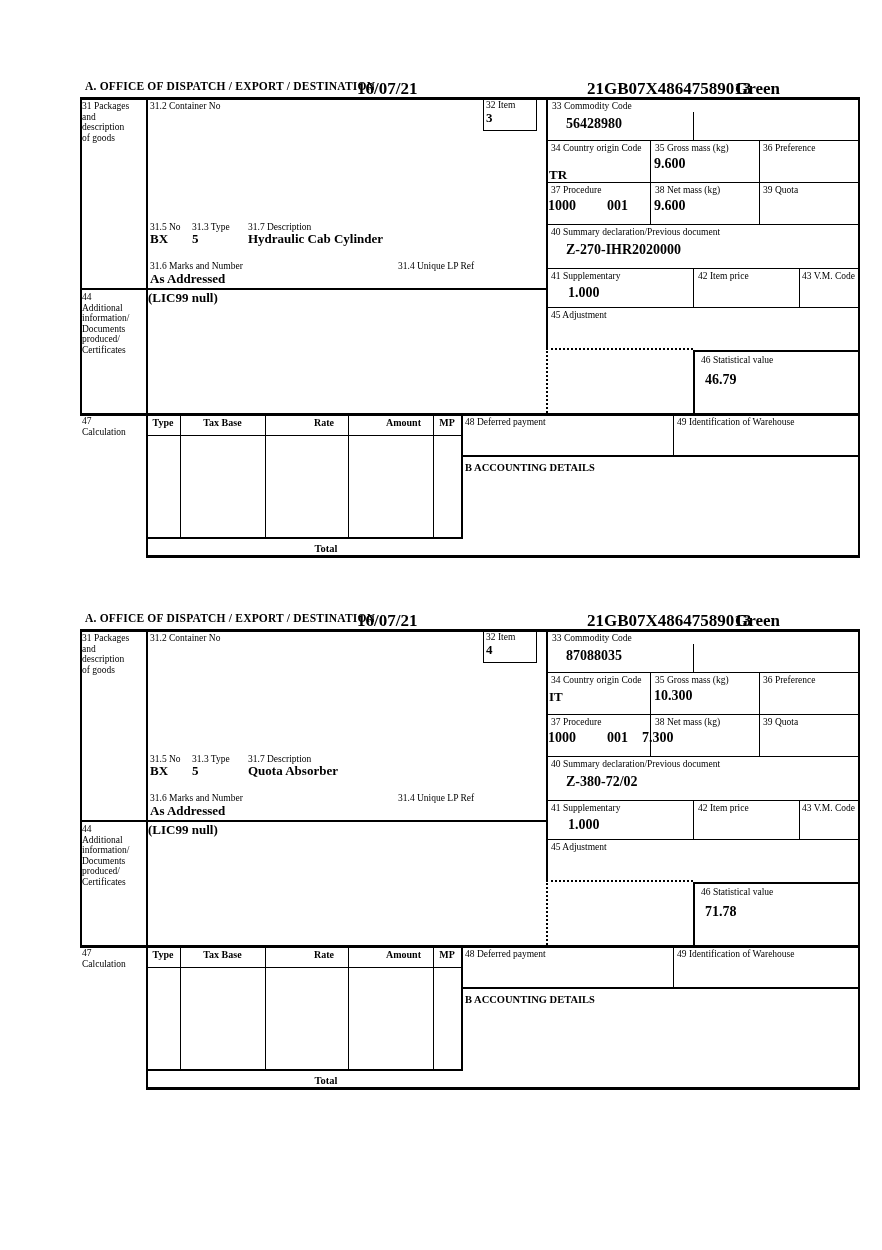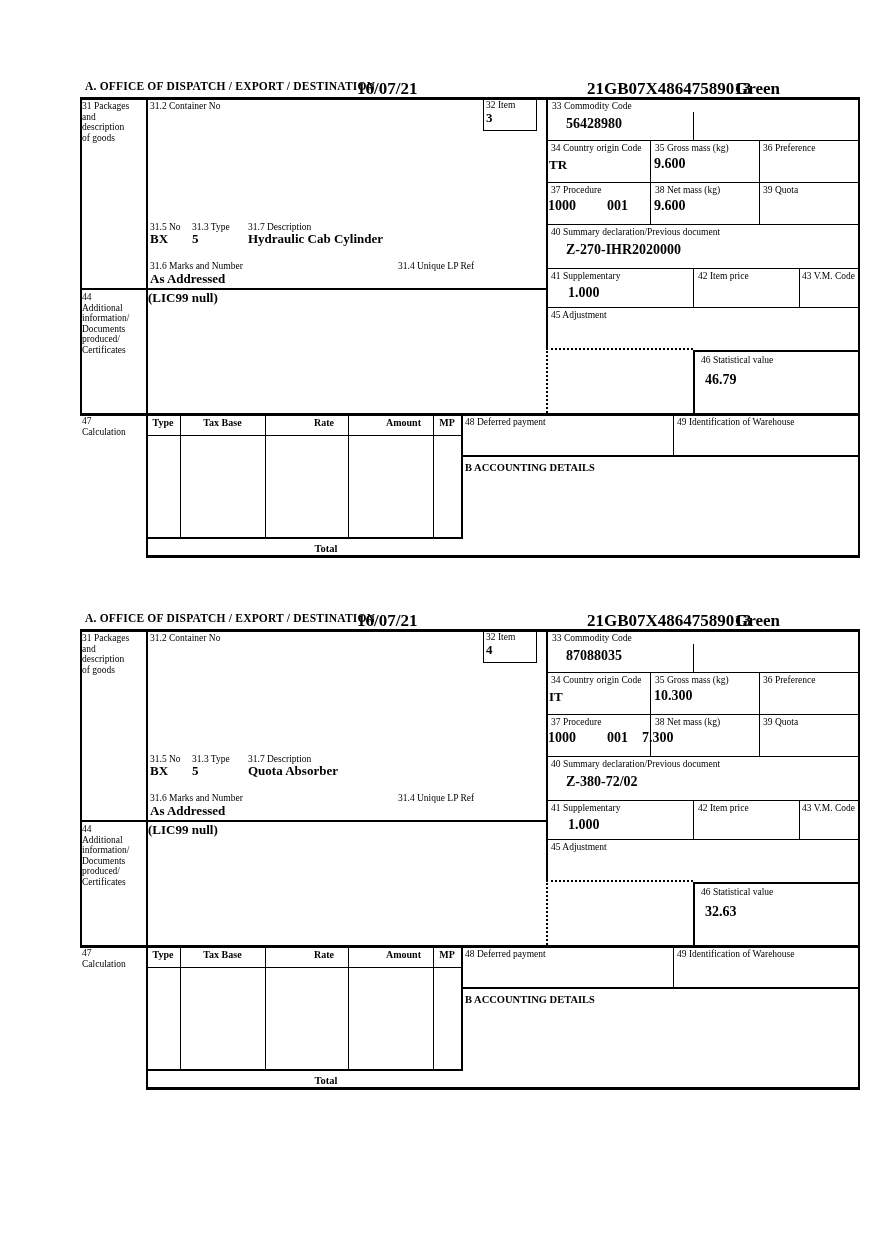"TR" div.t { top: 77px -> 87px }
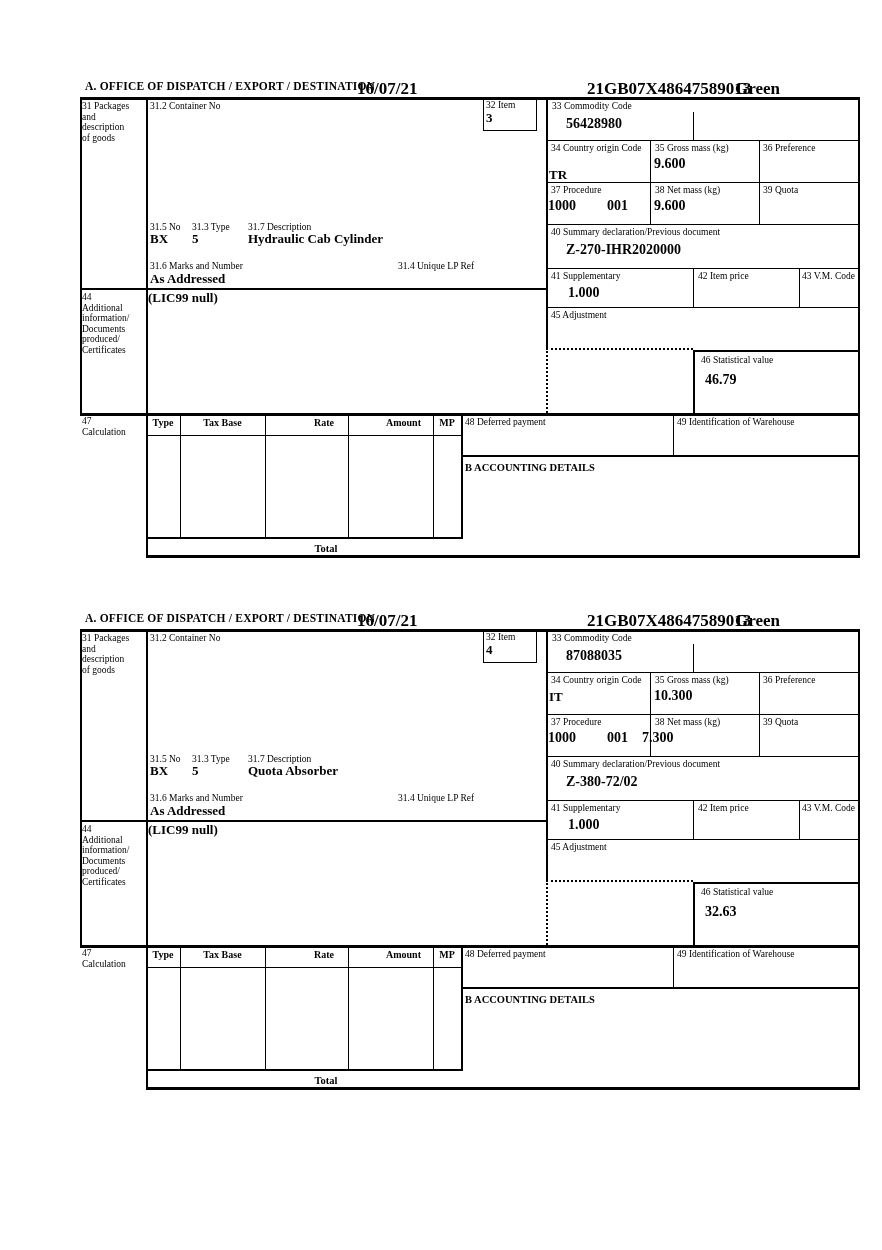"32.63" div.t { text: 32.63 -> 71.78 }
